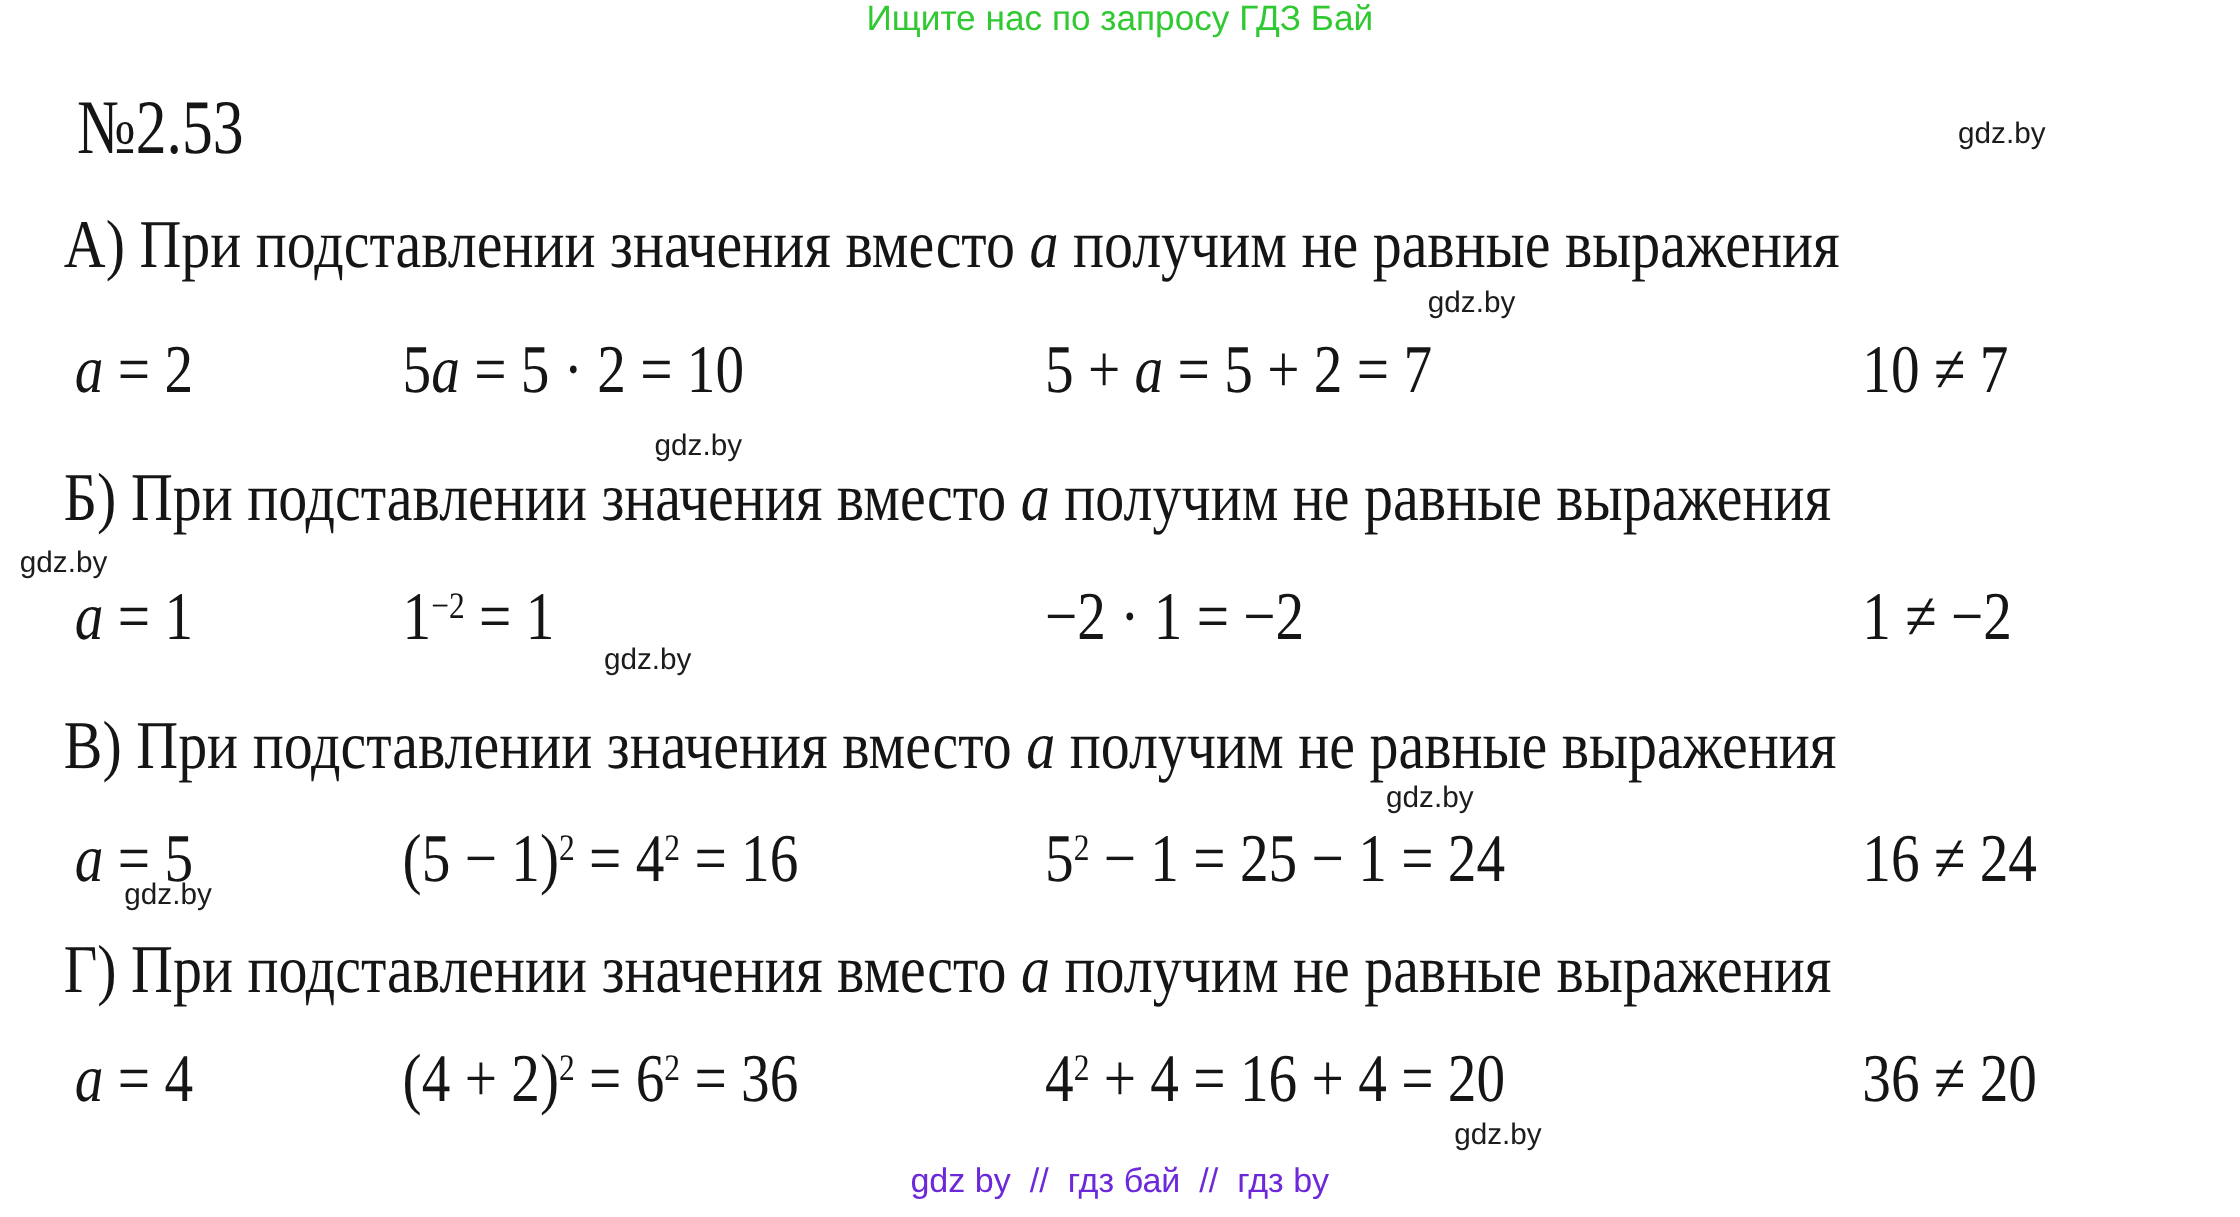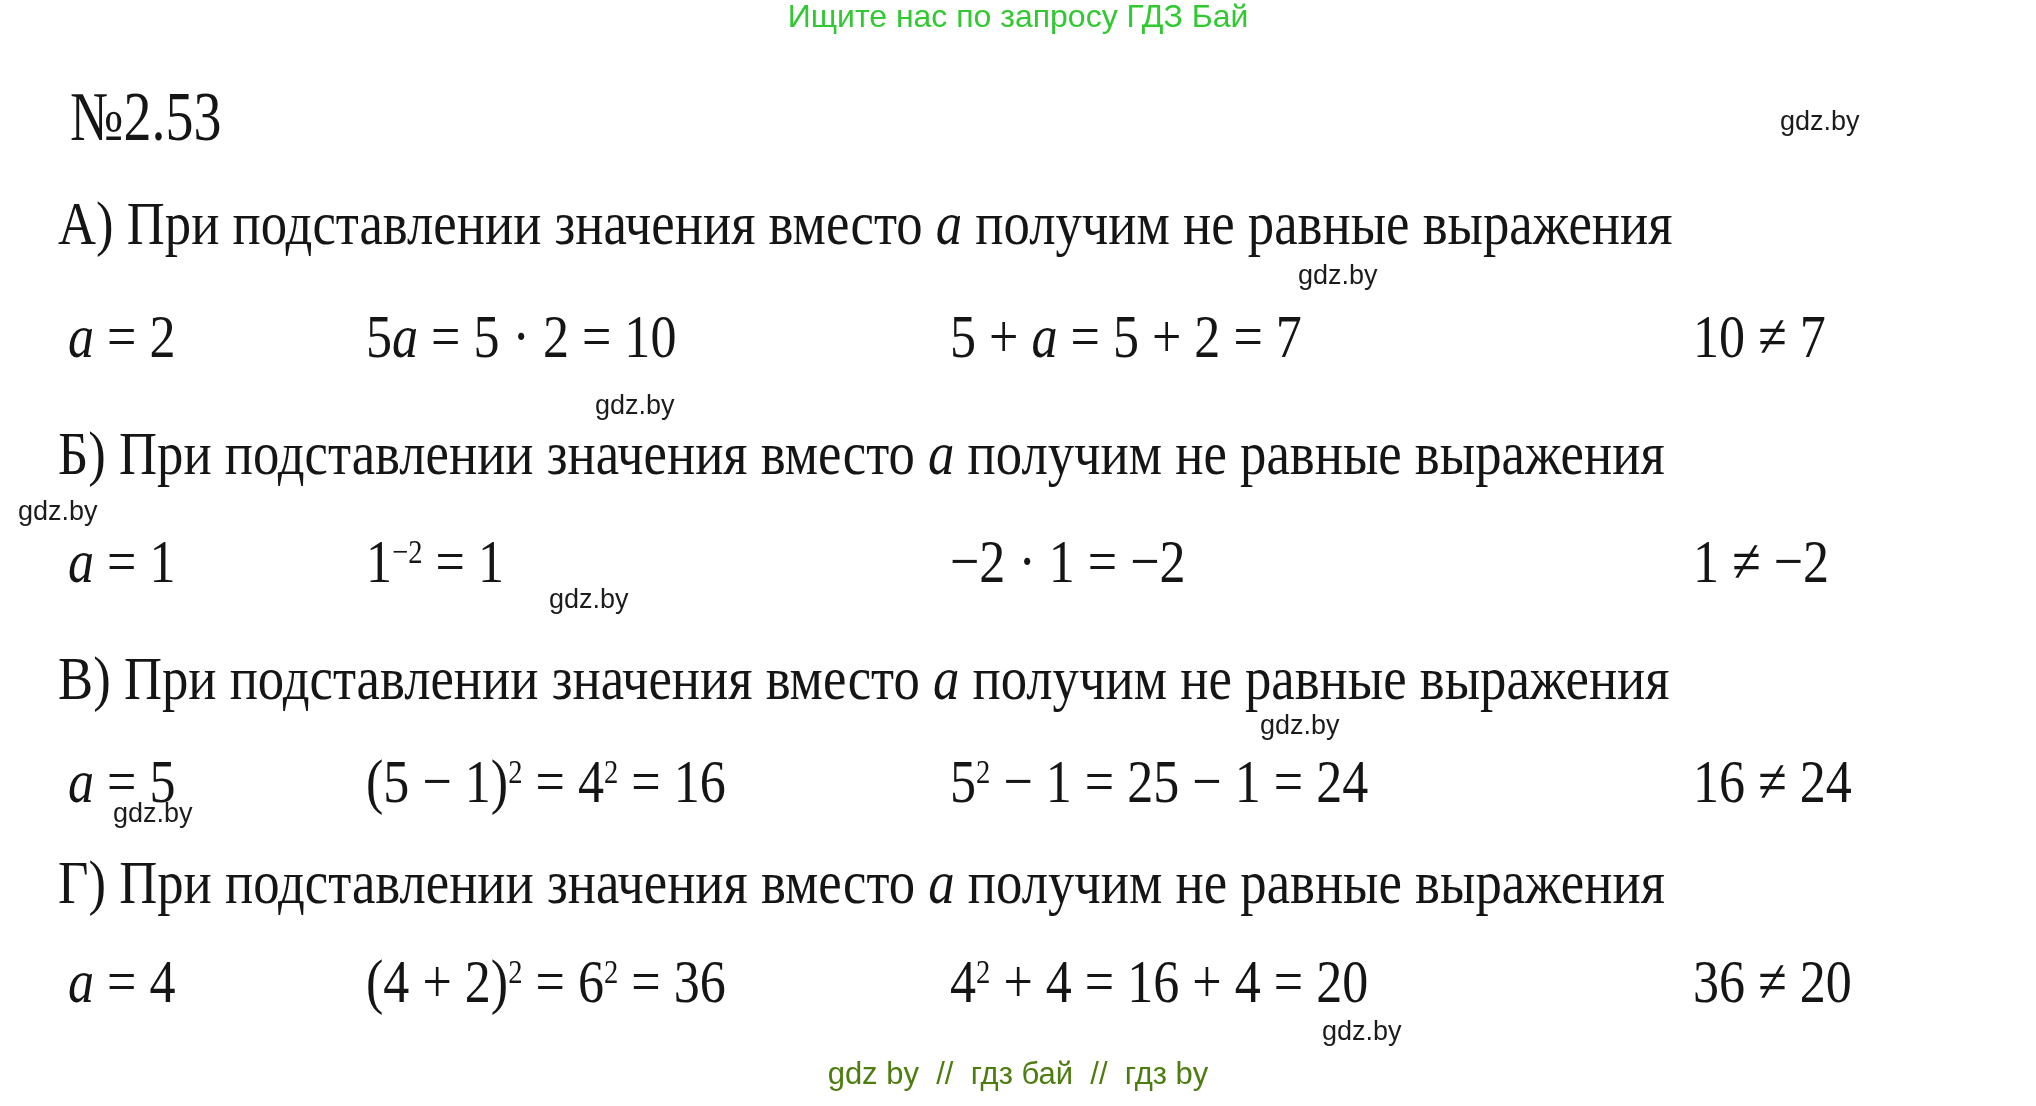"gdz by // гдз бай" .footer { color: #4d7c0f -> #6d28d9 }
